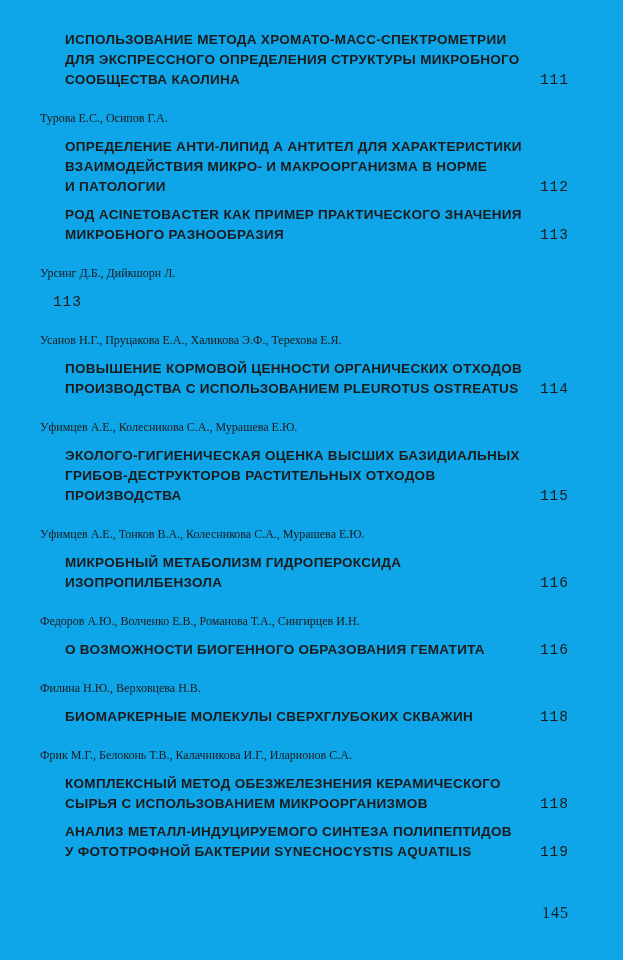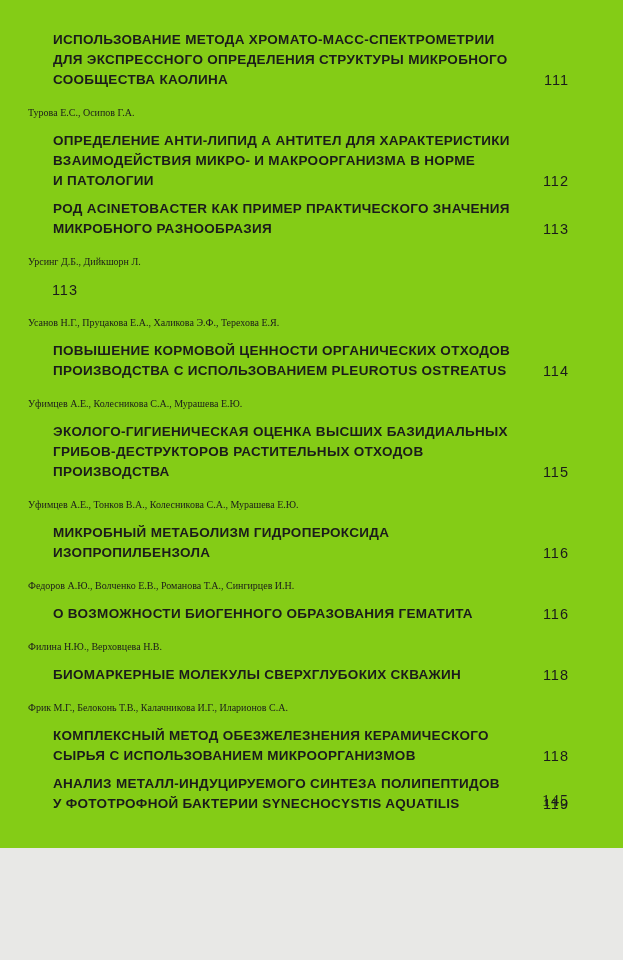"ИСПОЛЬЗОВАНИЕ МЕТОДА" .page { background: #84cc16 -> #0ea5e9; height: 848px -> 960px; padding: 30px 54px 0 28px -> 30px 54px 0 40px }
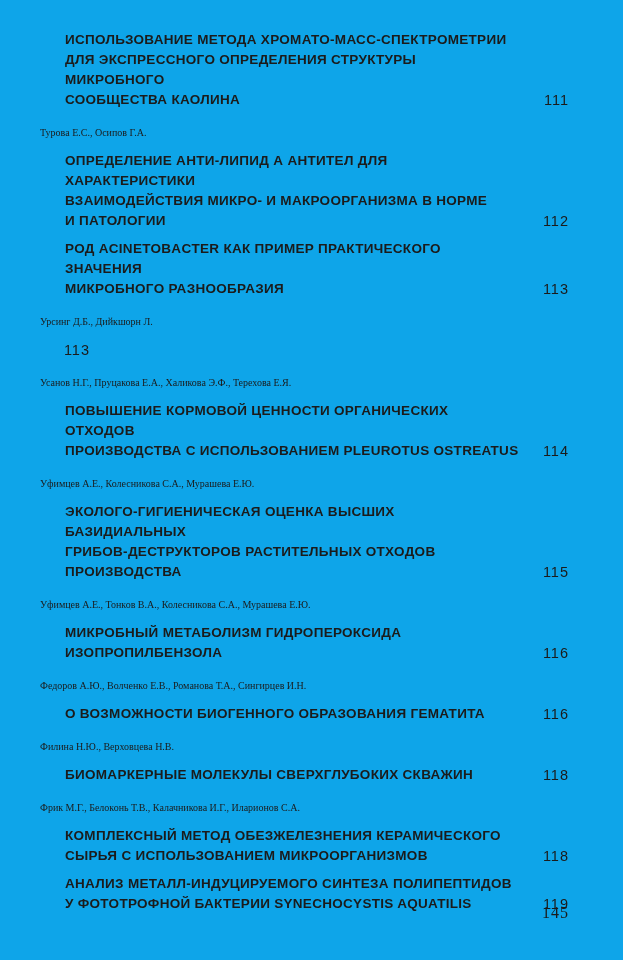"111" .entry-page { font-family: Liberation Sans, sans-serif -> Liberation Mono, monospace; margin-left: 16px -> 8px }
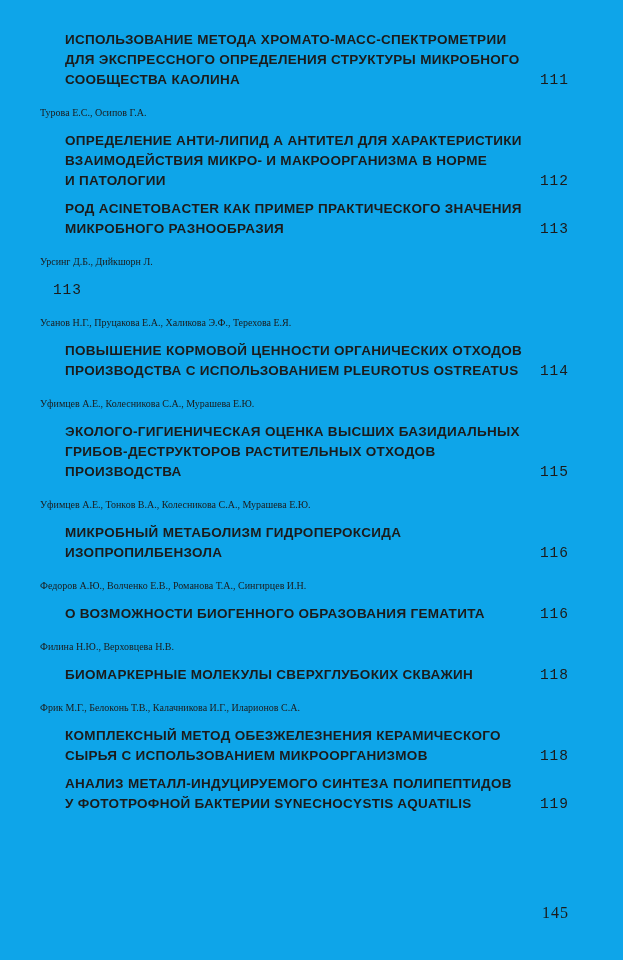"Турова Е.С., Осипов Г.А." .entry-authors { font-size: 10px -> 12px; margin-top: 12px -> 18px }
